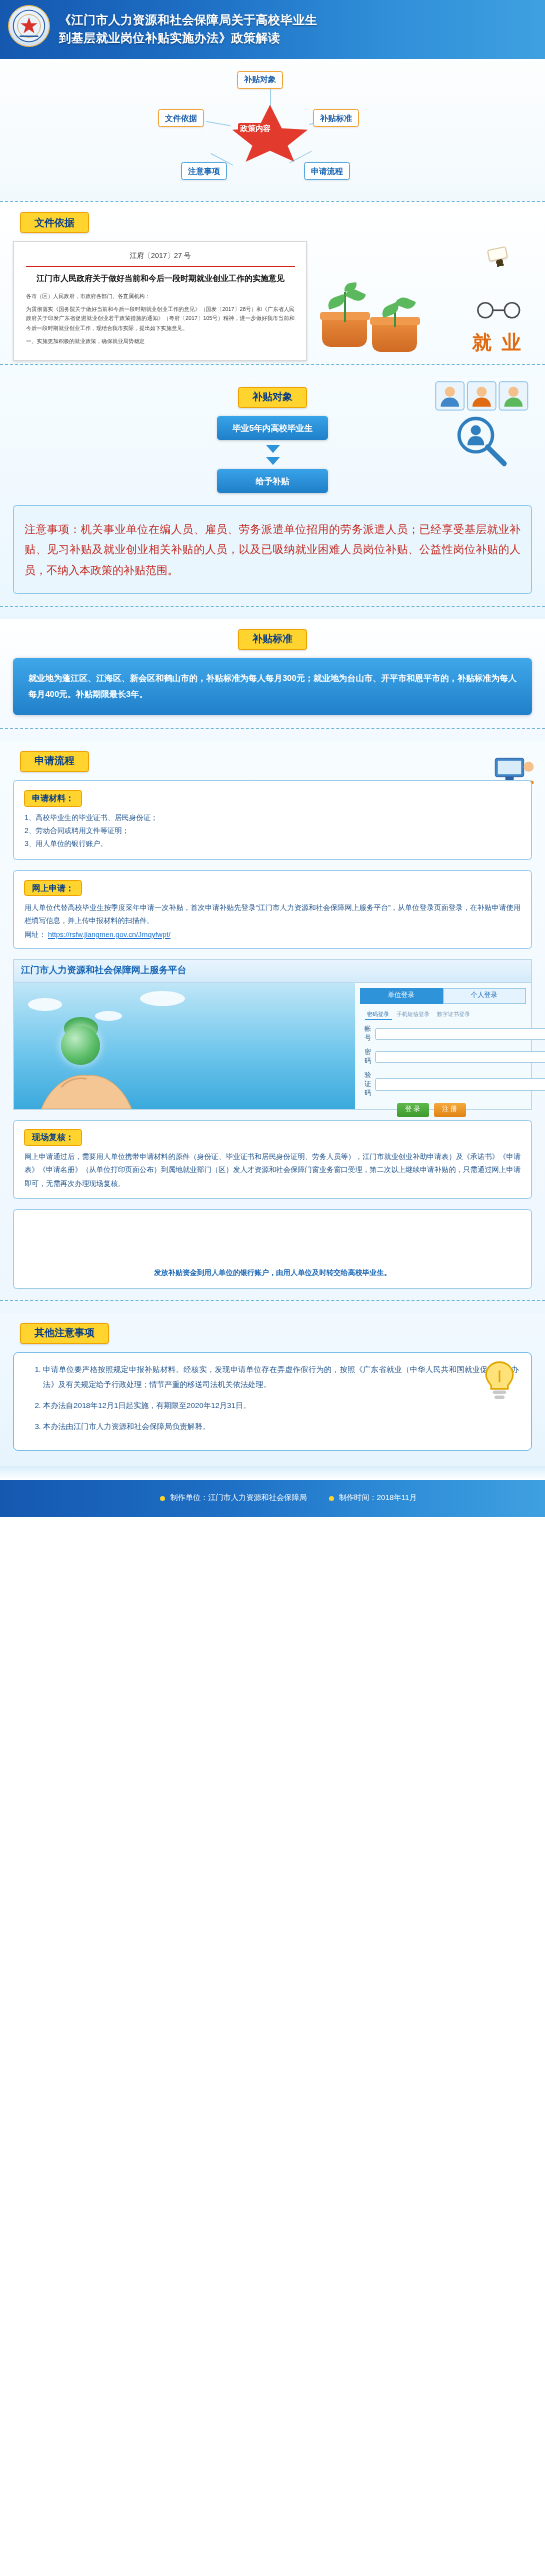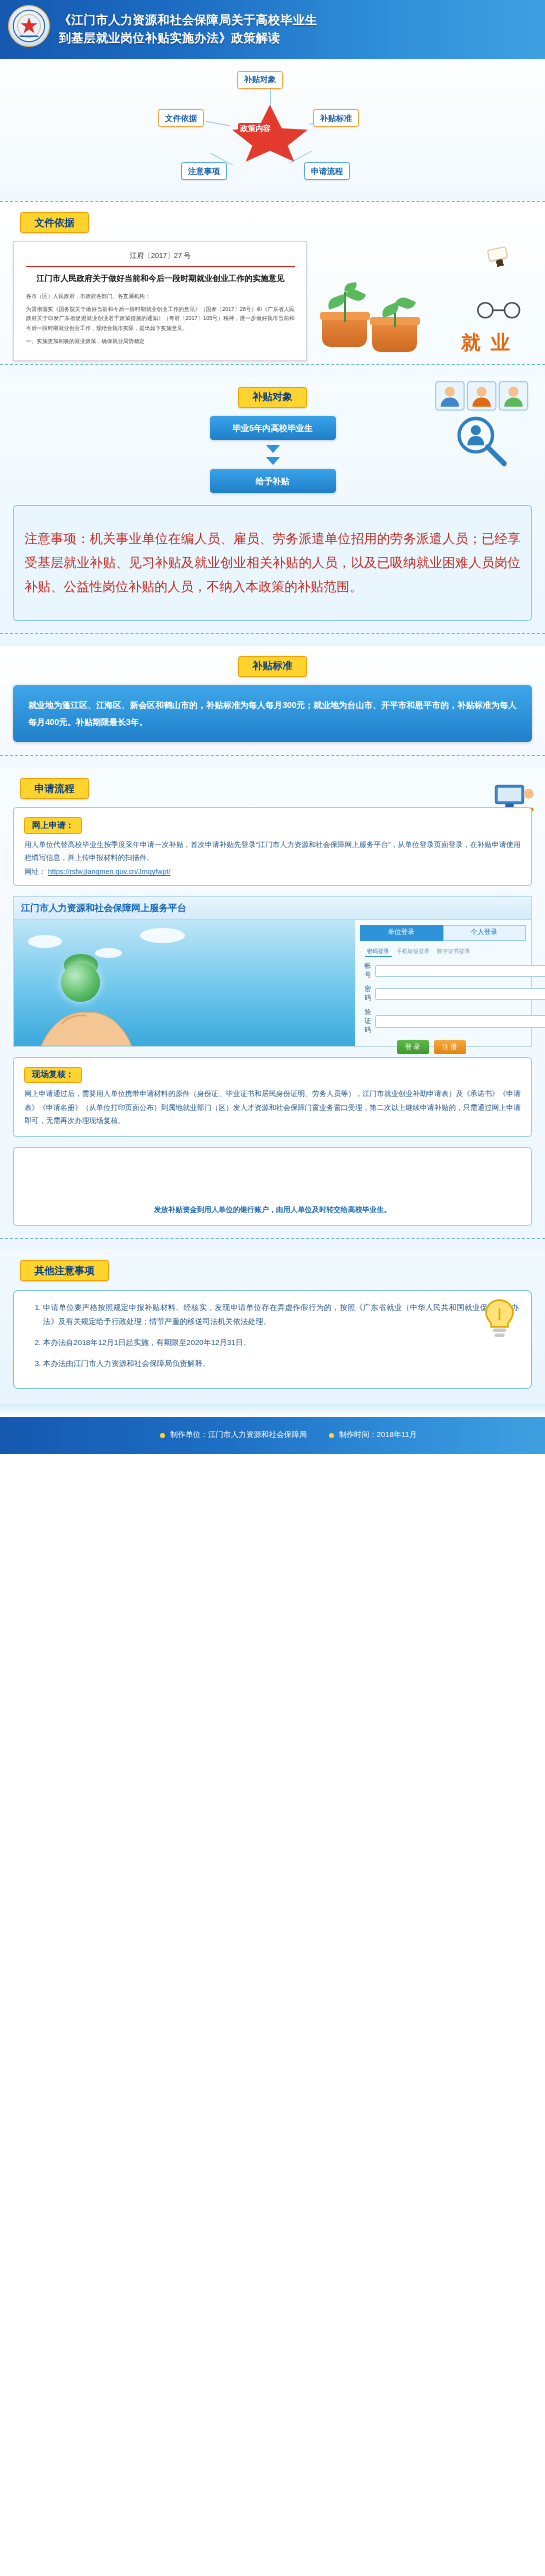"就 业" .jobword { right: 19px -> 8px }
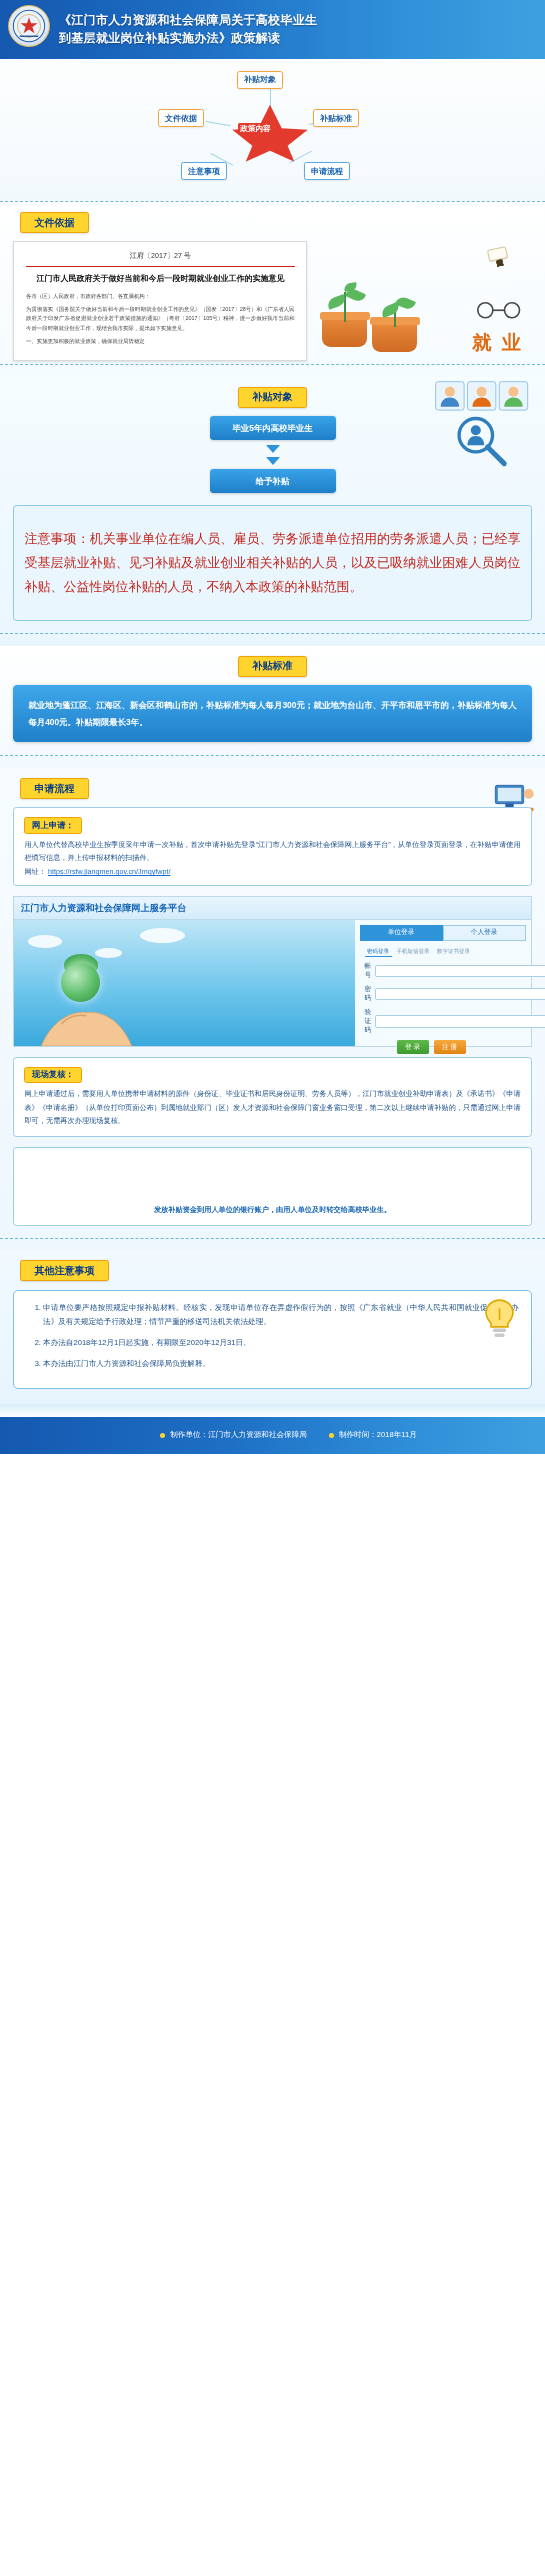"毕业5年内高校毕业生" .flowbox.small { width: 126px -> 111px }
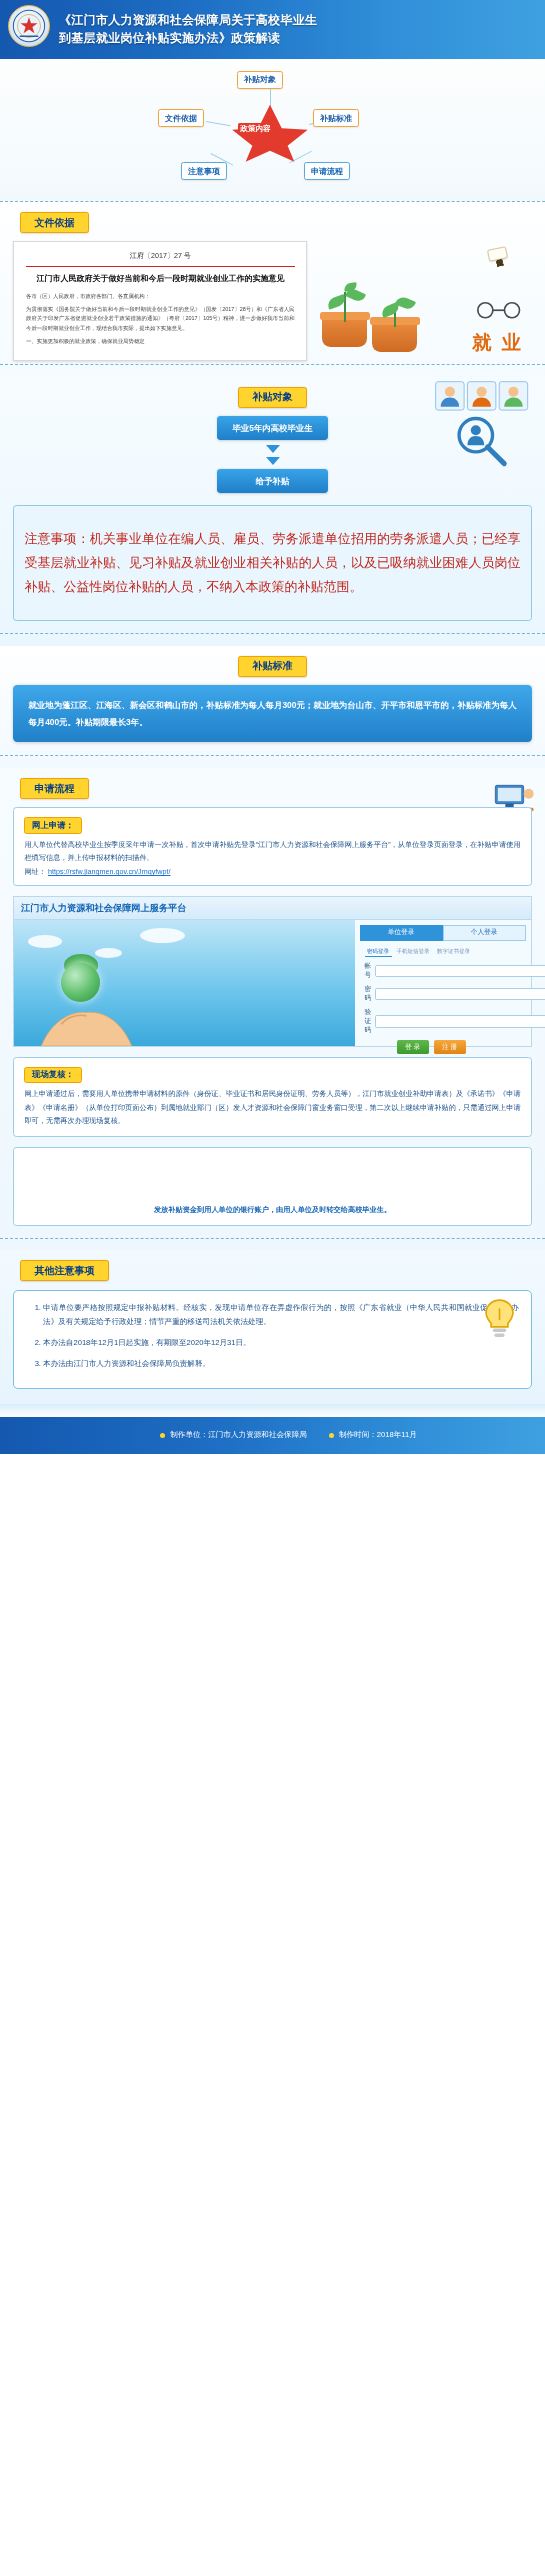"注意事项：机关事业单位在编人员、雇员、劳务派遣单位招用的劳务派遣人员；已经享受基" .note-red { font-size: 13px -> 11px; padding: 21px 10px -> 13px 10px }
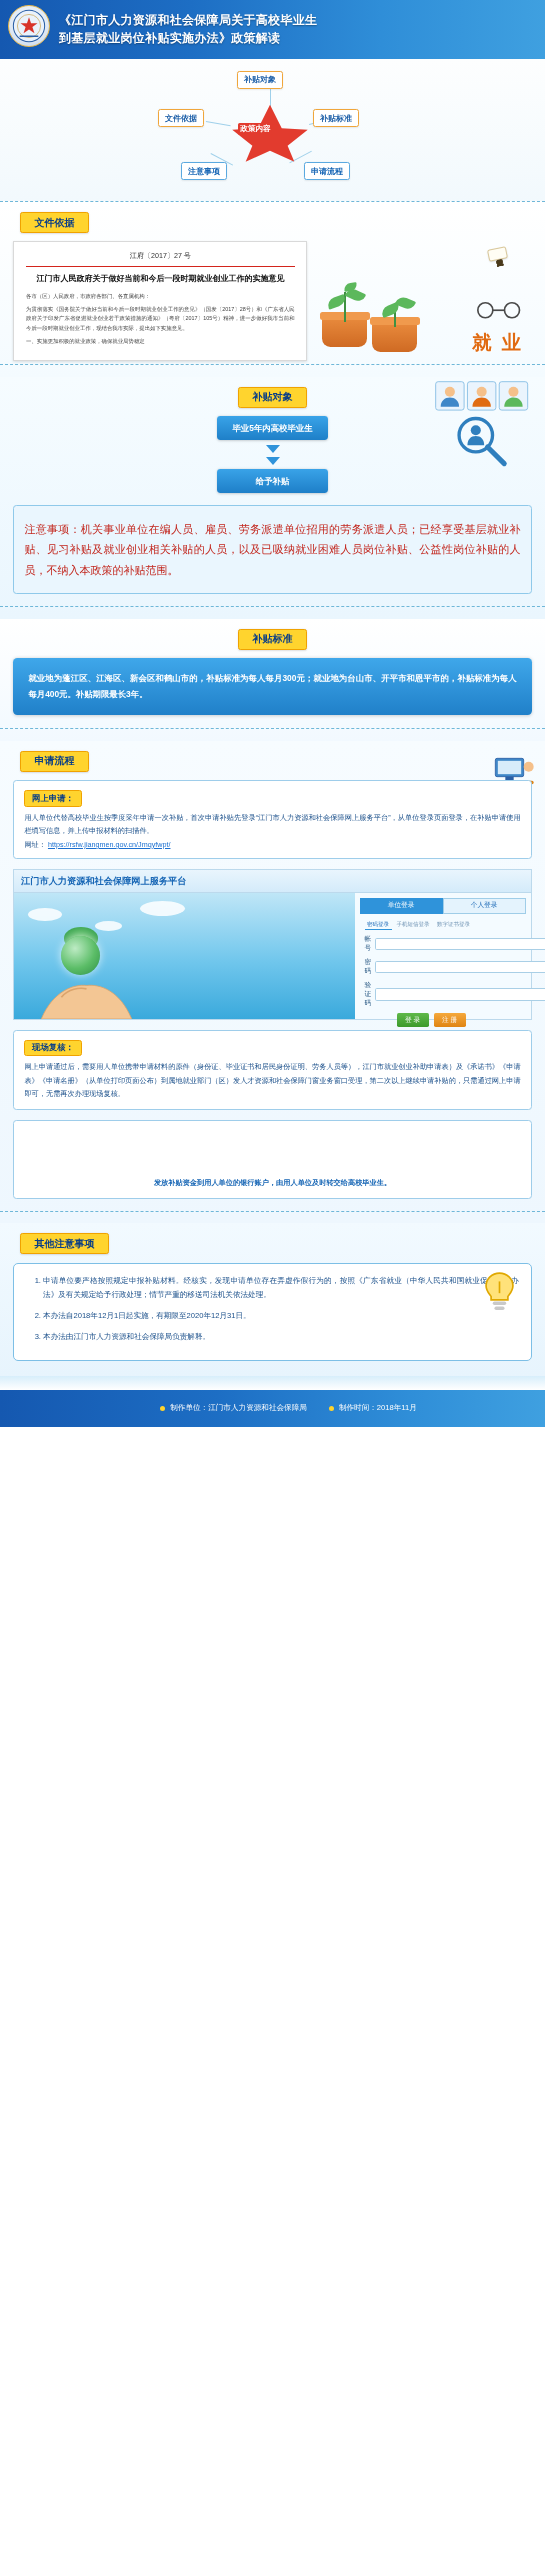"申请材料：" div.step { html: none -> <div> <div>申请材料：</div> <div> <div>1、高校毕业生的毕业证书、居民身份证；</div> <div>2、劳动合同或聘用文件等证明；</div> <div>3、用人单位的银行账户。</div> </div> </div> }
